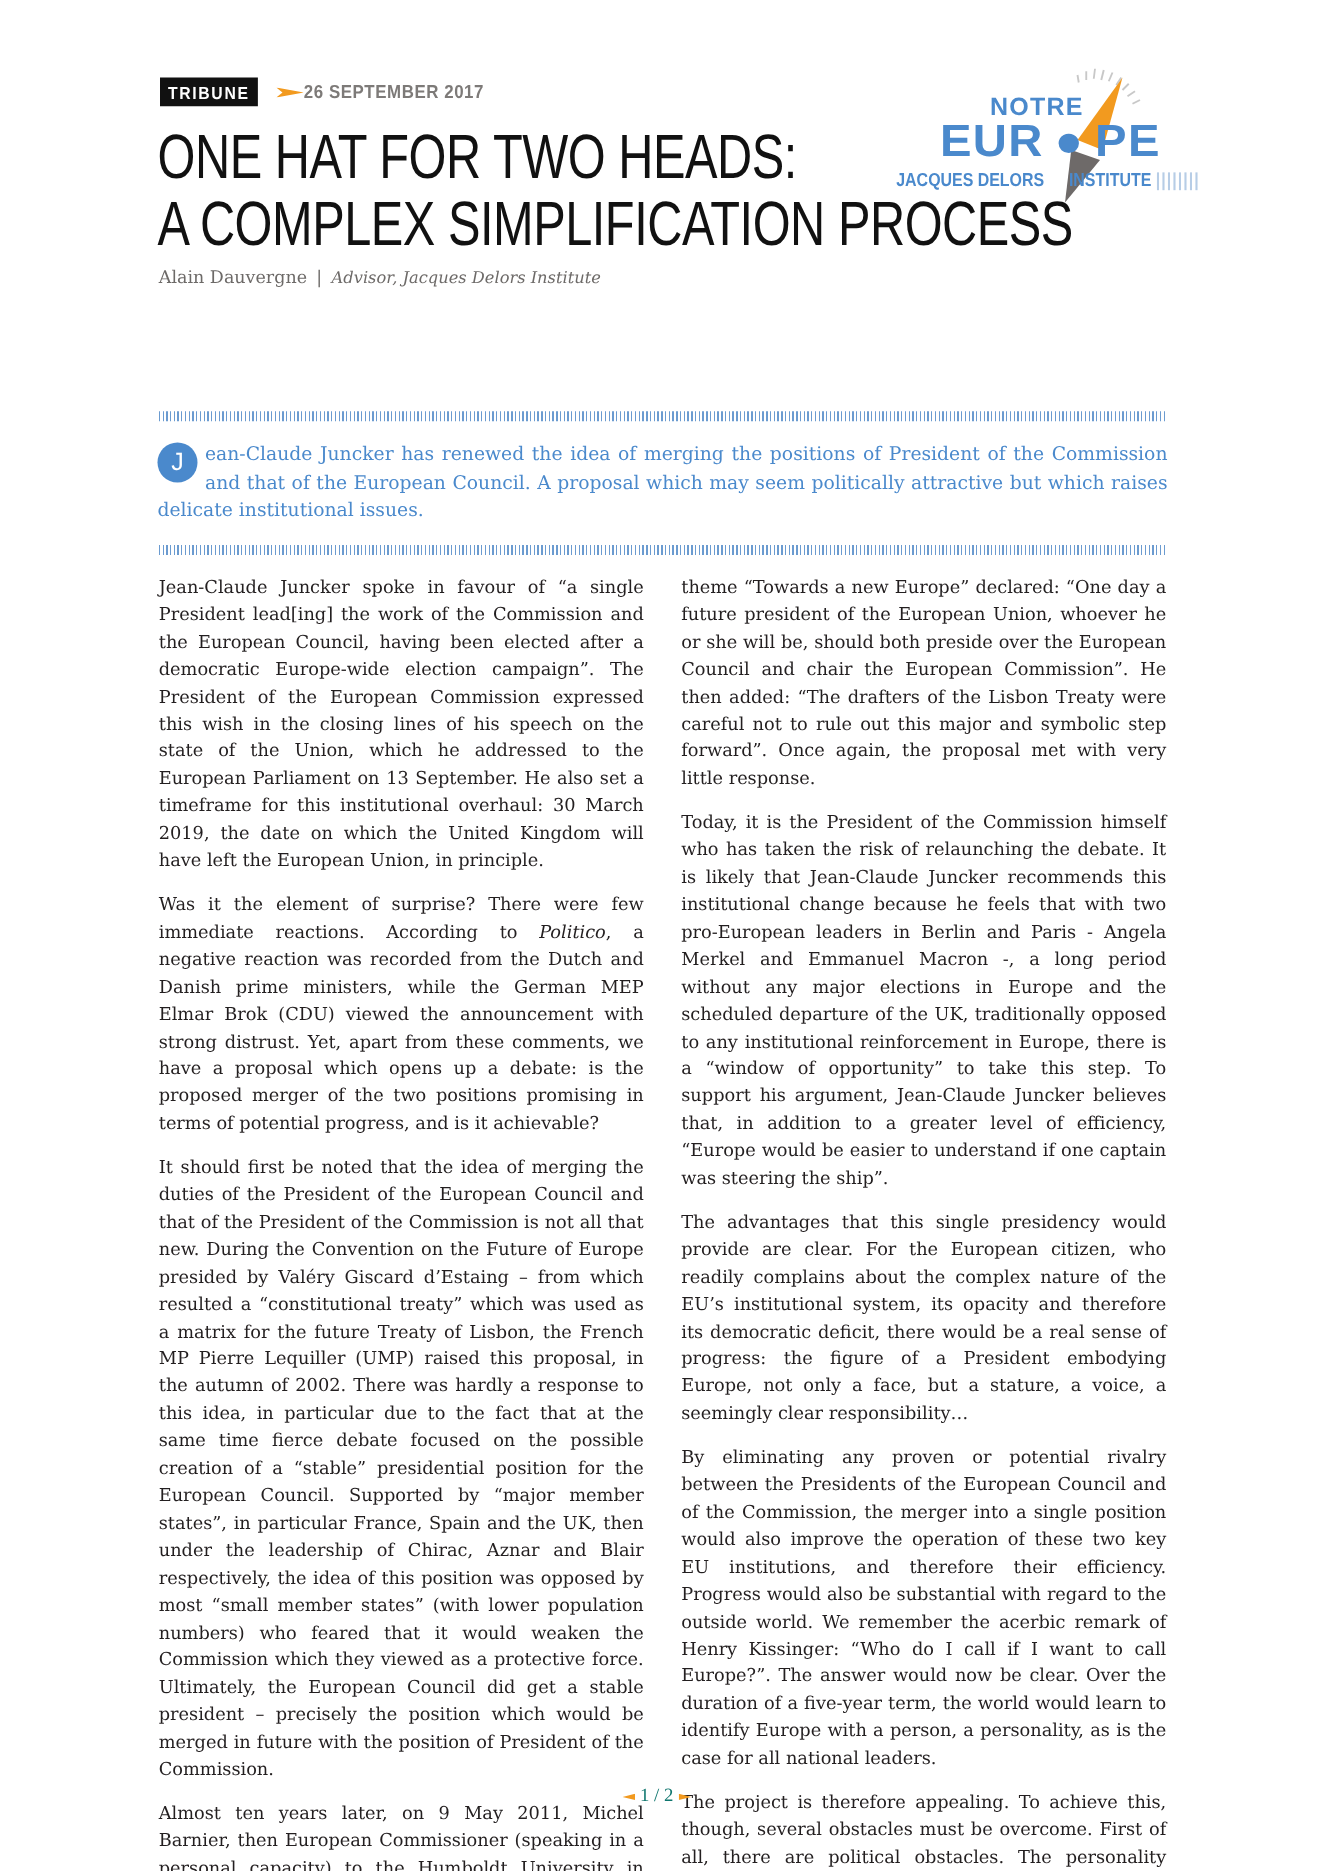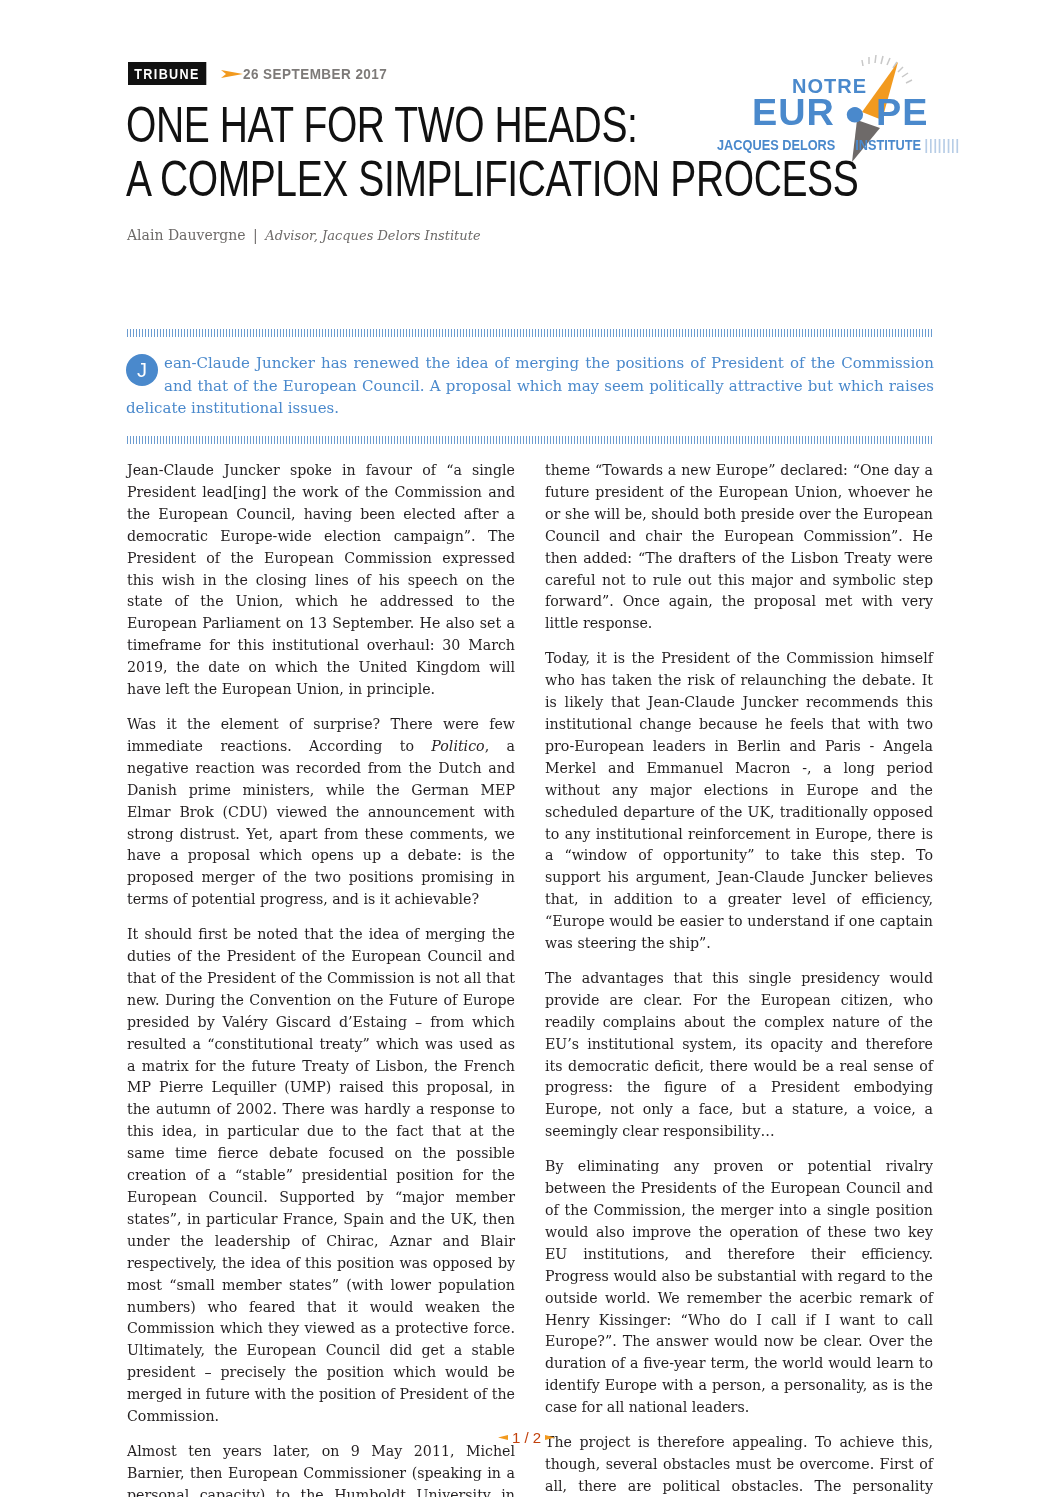"Alain Dauvergne | Advisor, Jacques" .byline { top: 227px -> 214px }
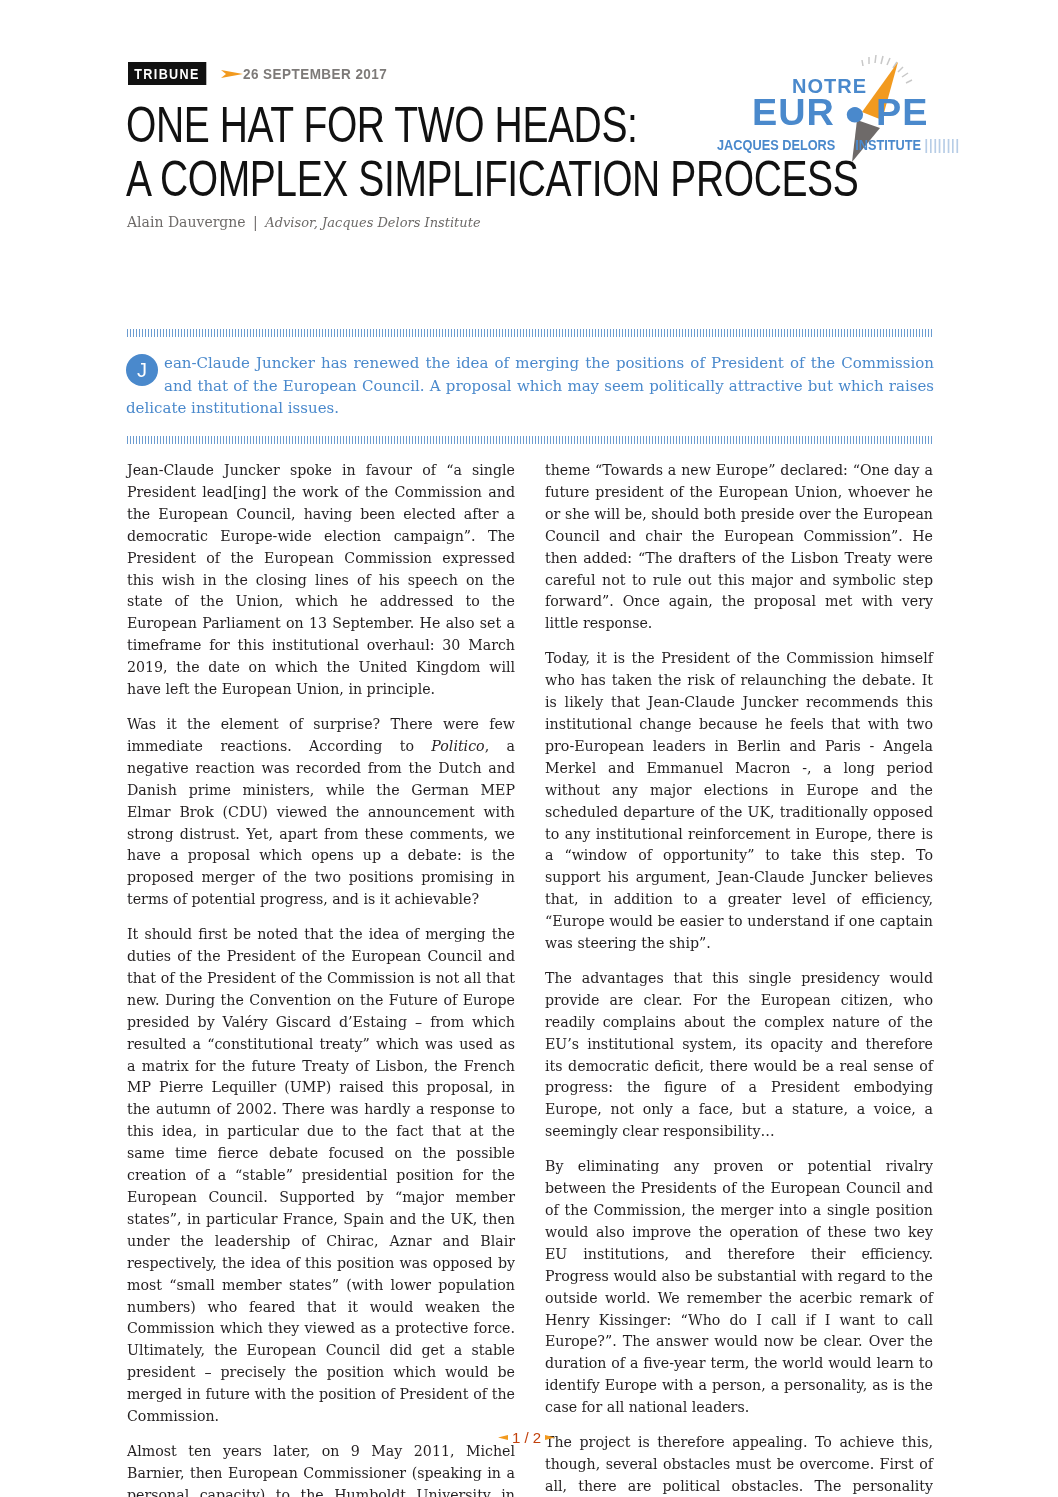"1 / 2" .pagenum { color: #c2410c -> #0f766e; font-family: Liberation Sans, sans-serif -> Liberation Serif, serif }
